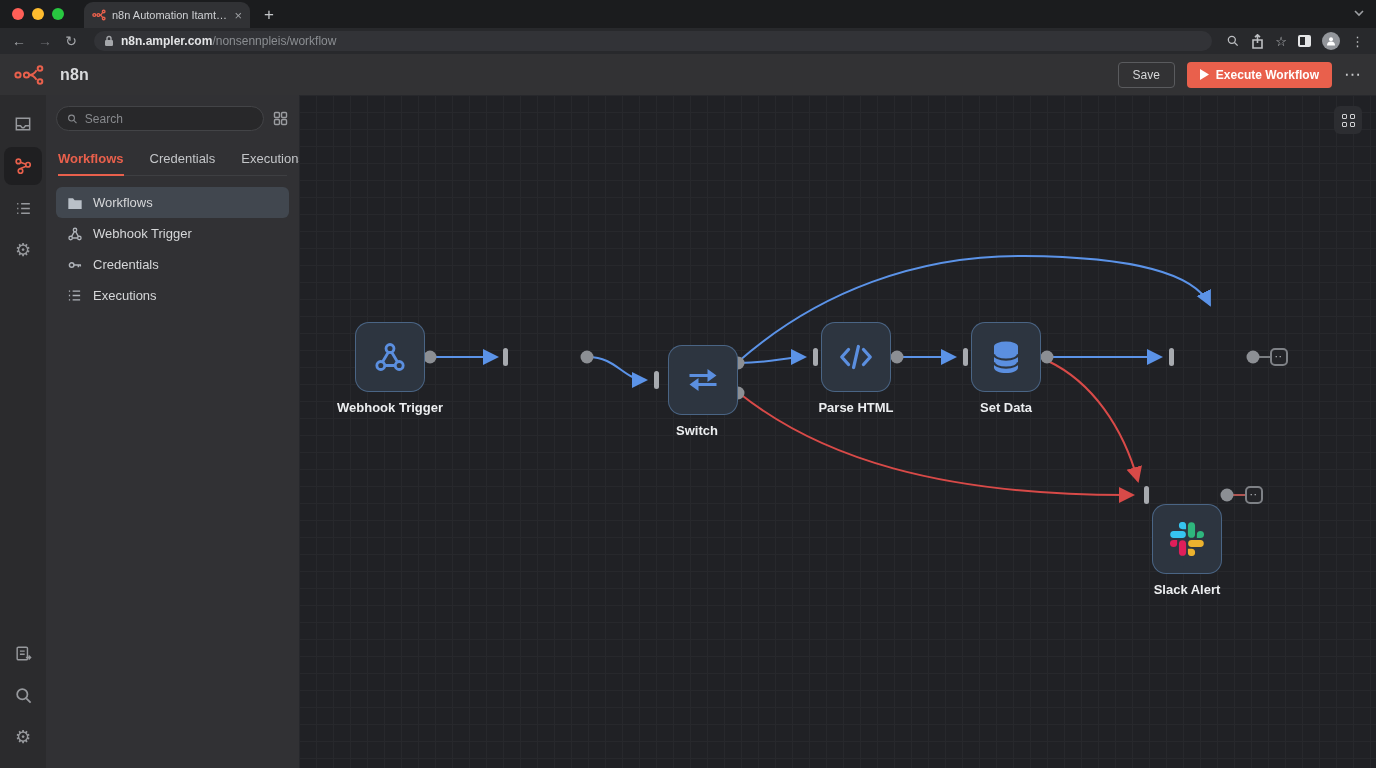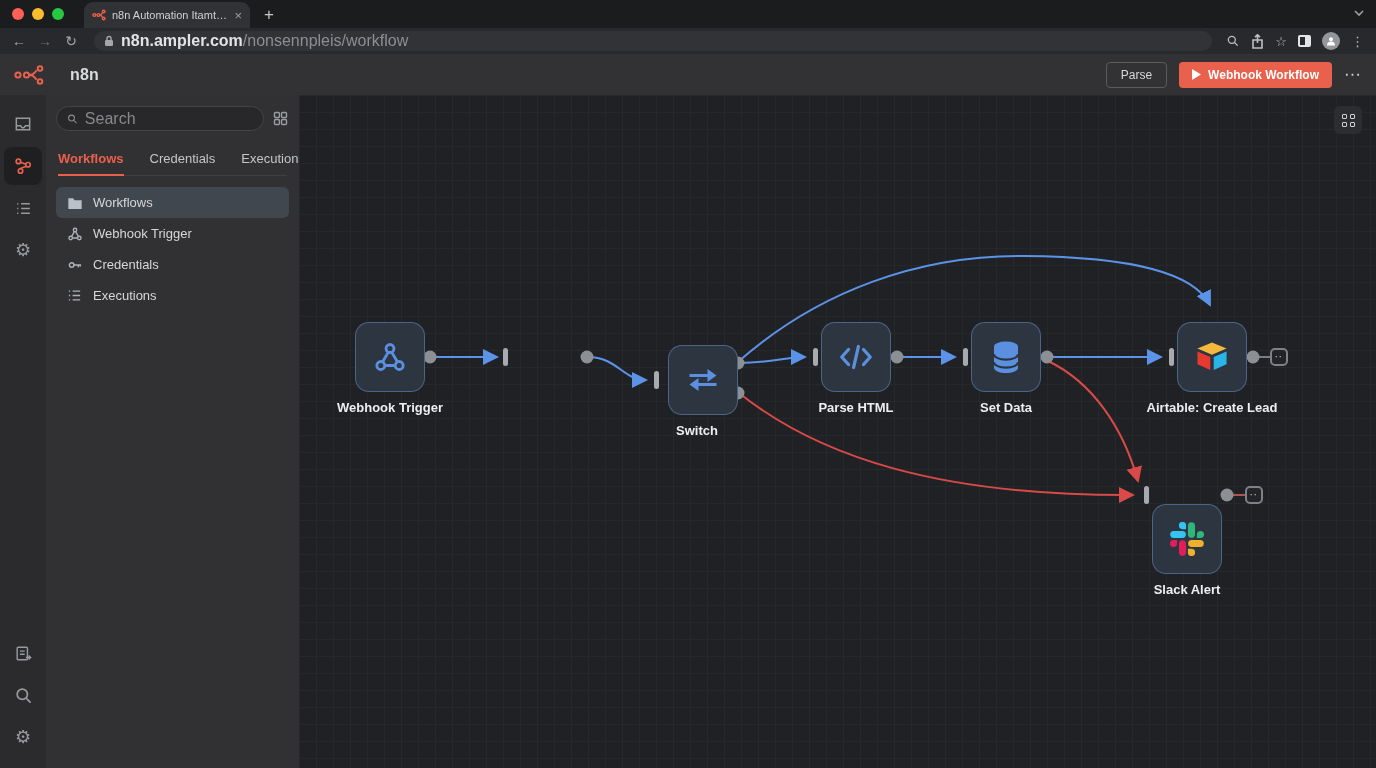"n8n.ampler.com/nonsennpleis/workflow" .url { font-size: 16px -> 12px }
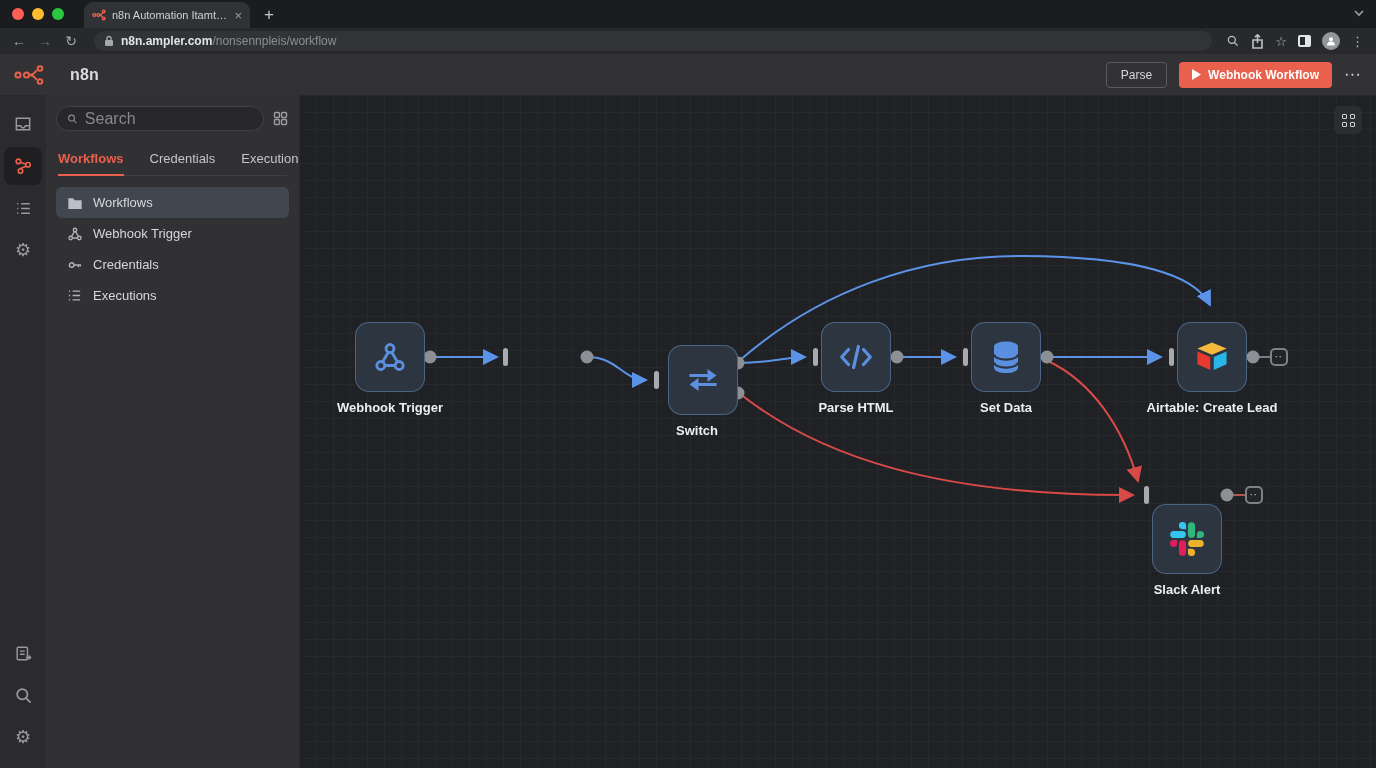"n8n" .brand { gap: 26px -> 16px }
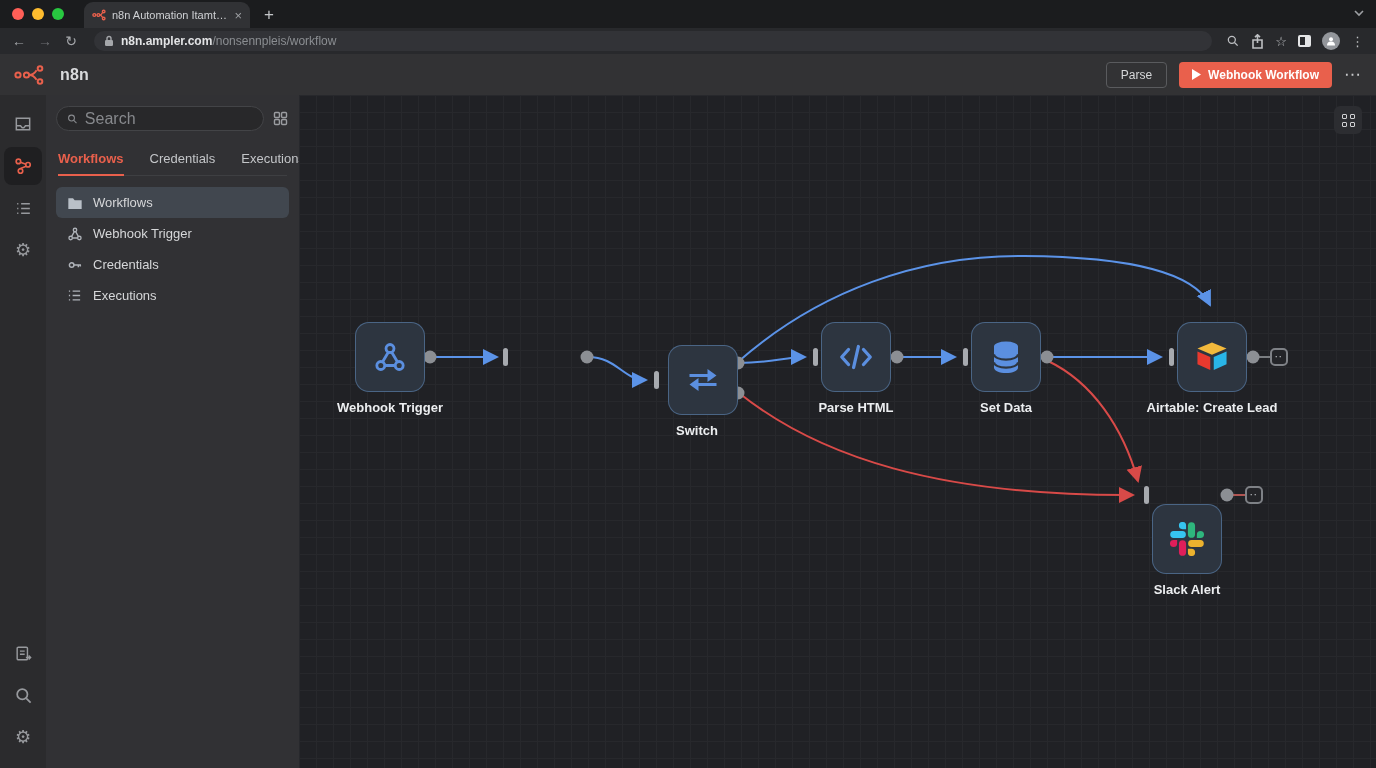"Parse" button.btn-save { text: Parse -> Save }
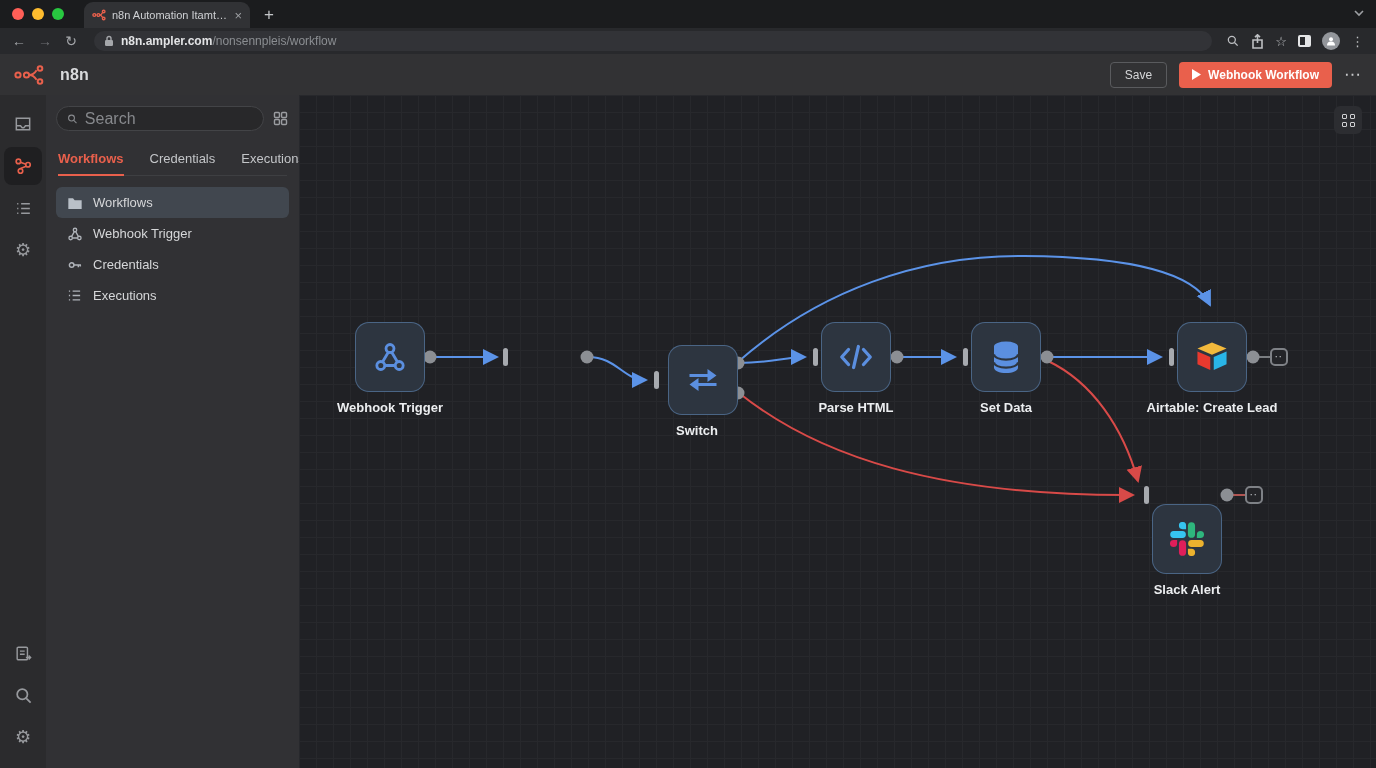"Webhook Workflow" span { text: Webhook -> Execute }
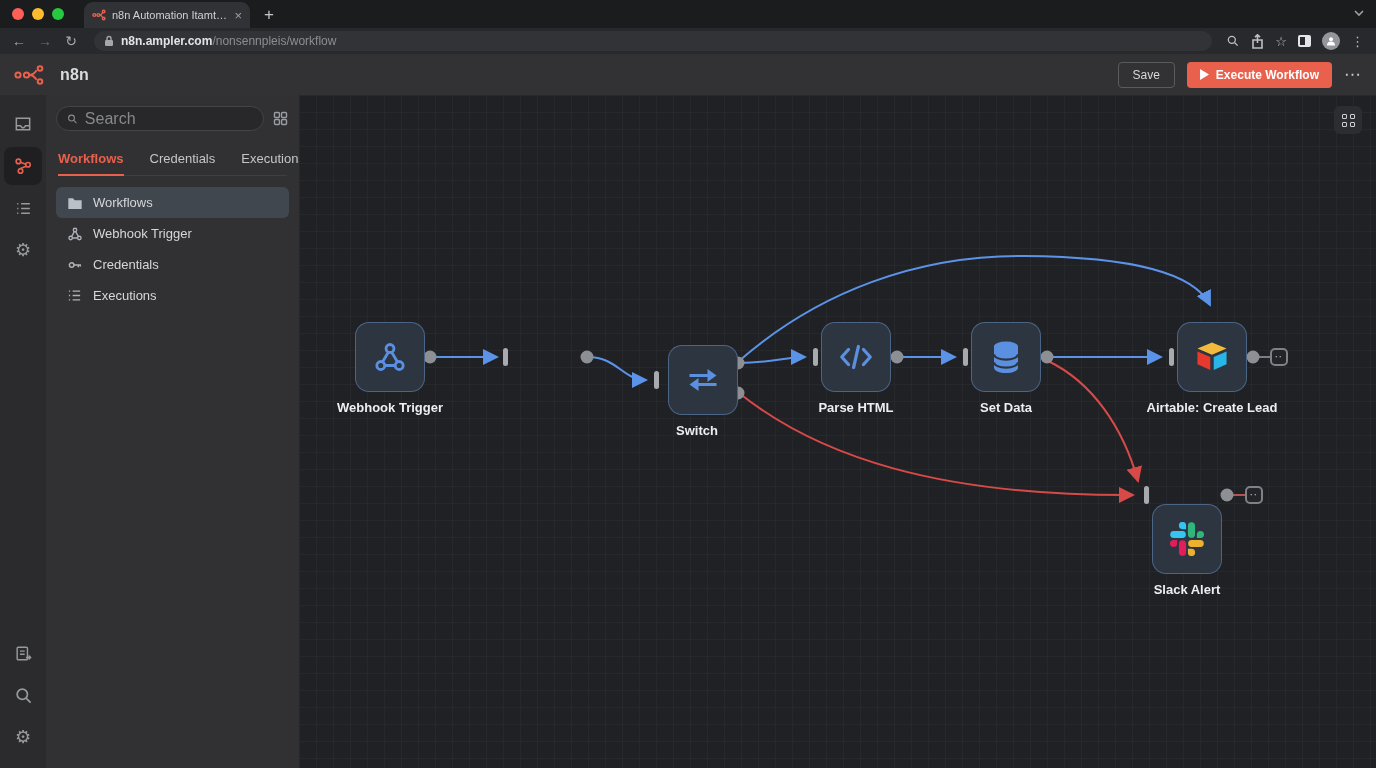"Search" .search-box input { font-size: 16px -> 12px }
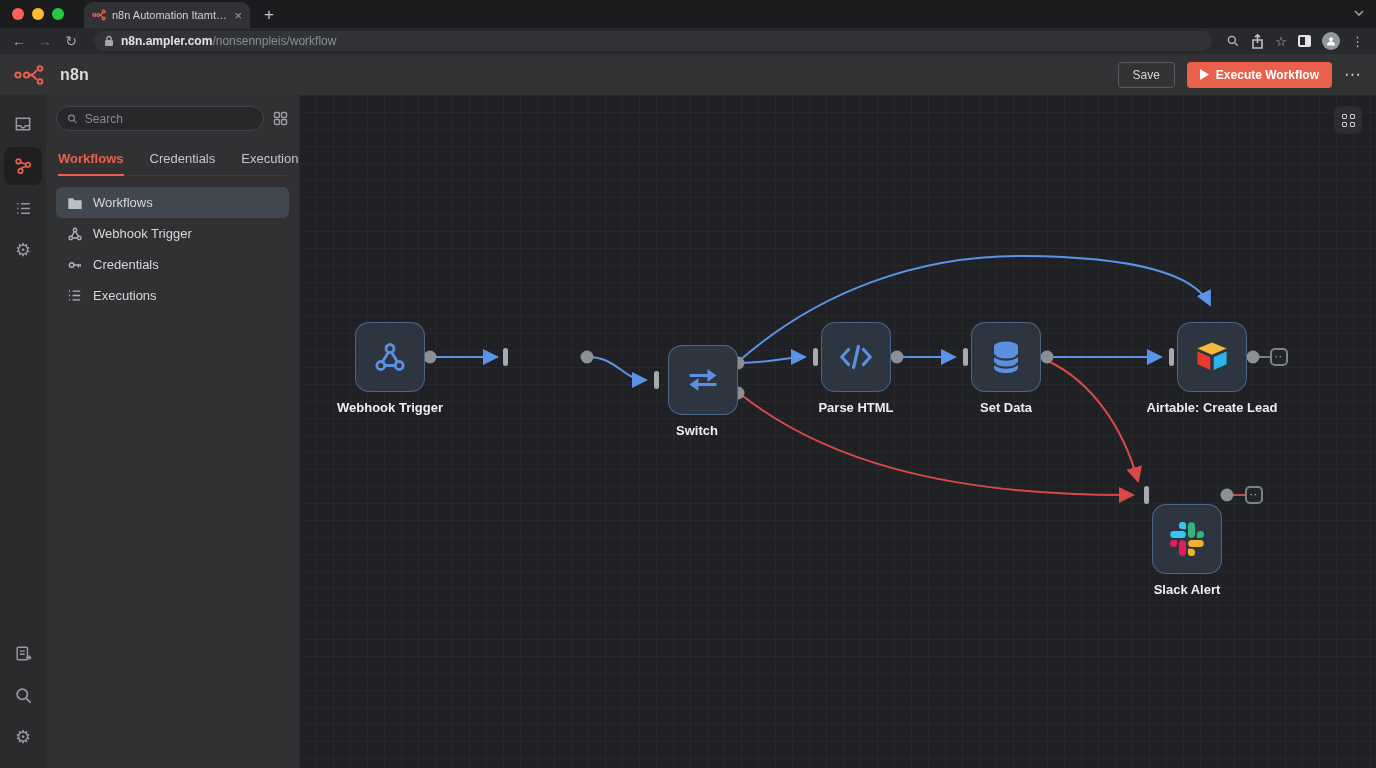"Airtable: Create Lead" div.node { html: <div> <div> <svg> <path></path> <path></path> <path></path> </svg> </div> <div>Airtable: Create Lead</div> </div> -> none }
